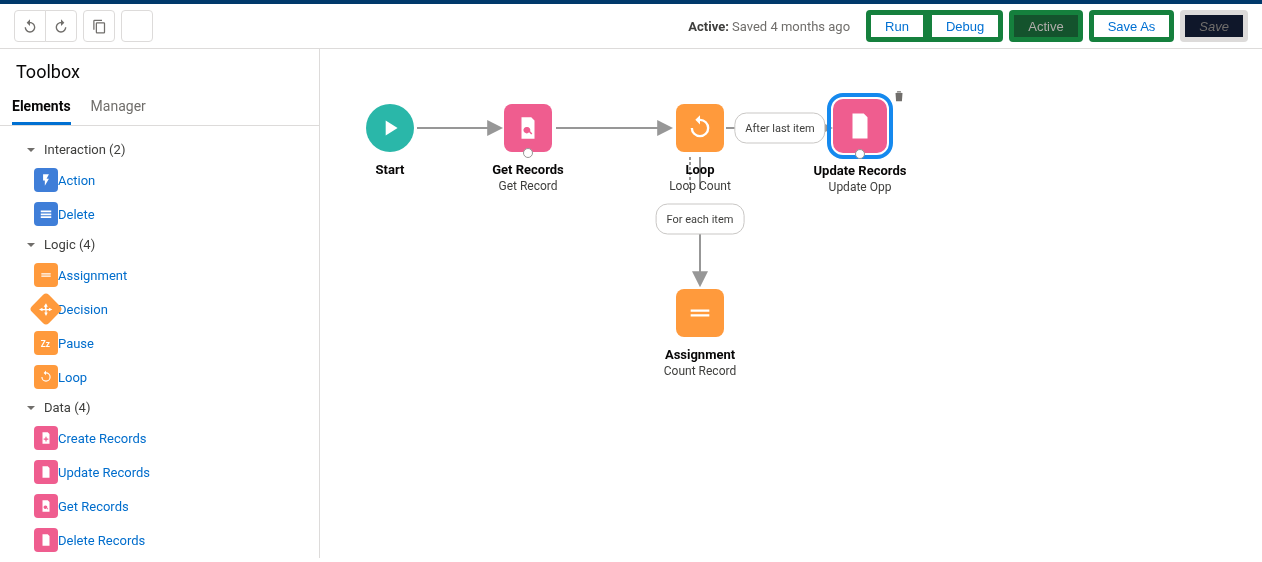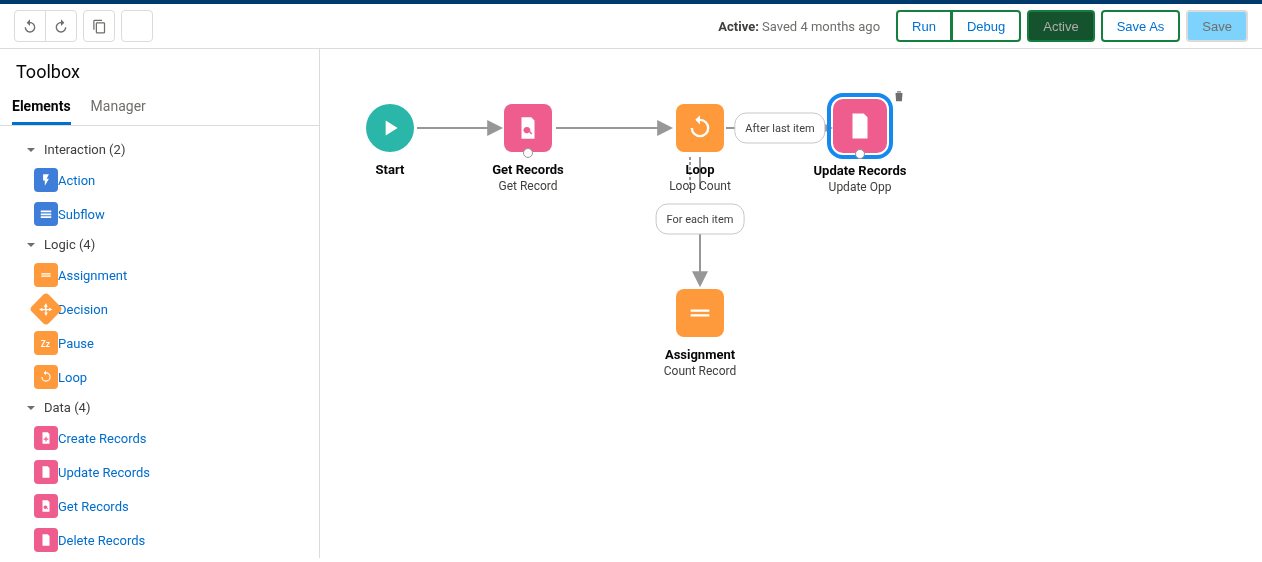"Run" .btn { border: 2px solid #15803d -> 5px solid #15803d }
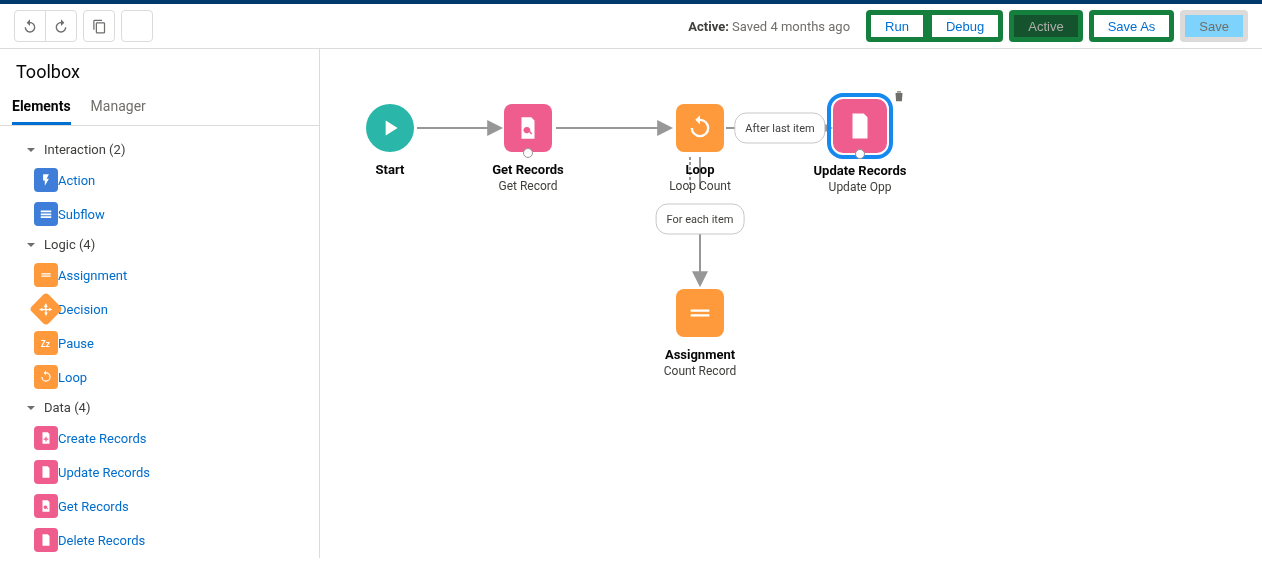"Save" .btn.primary { background: #7dd3fc -> #0f172a; font-style: none -> italic }
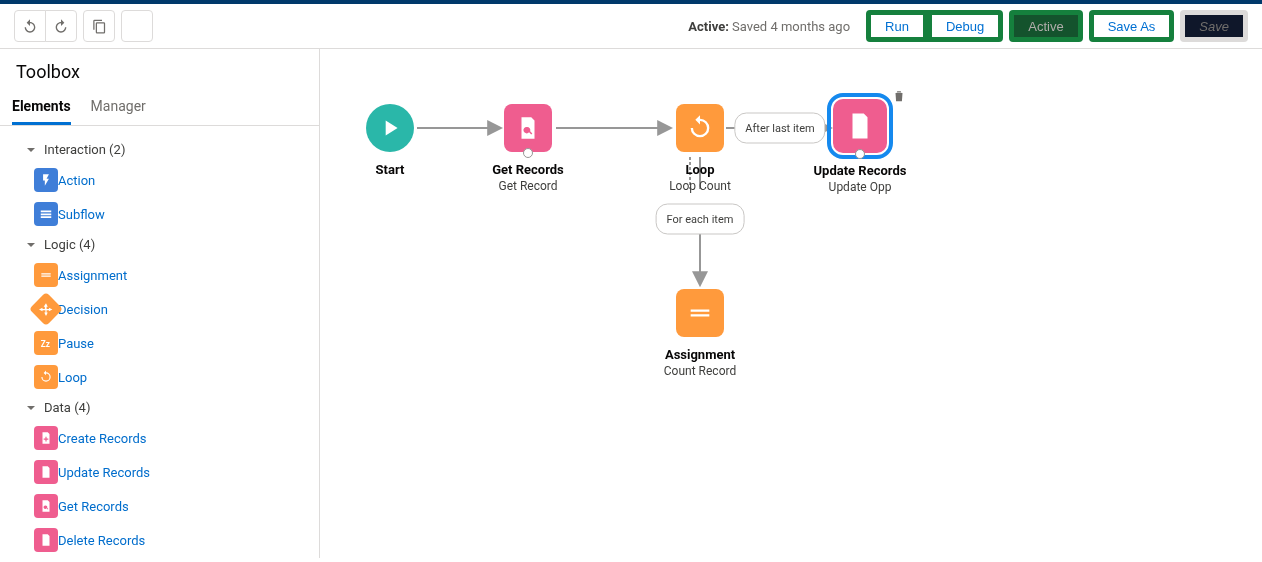"Subflow" a { text: Subflow -> Delete }
